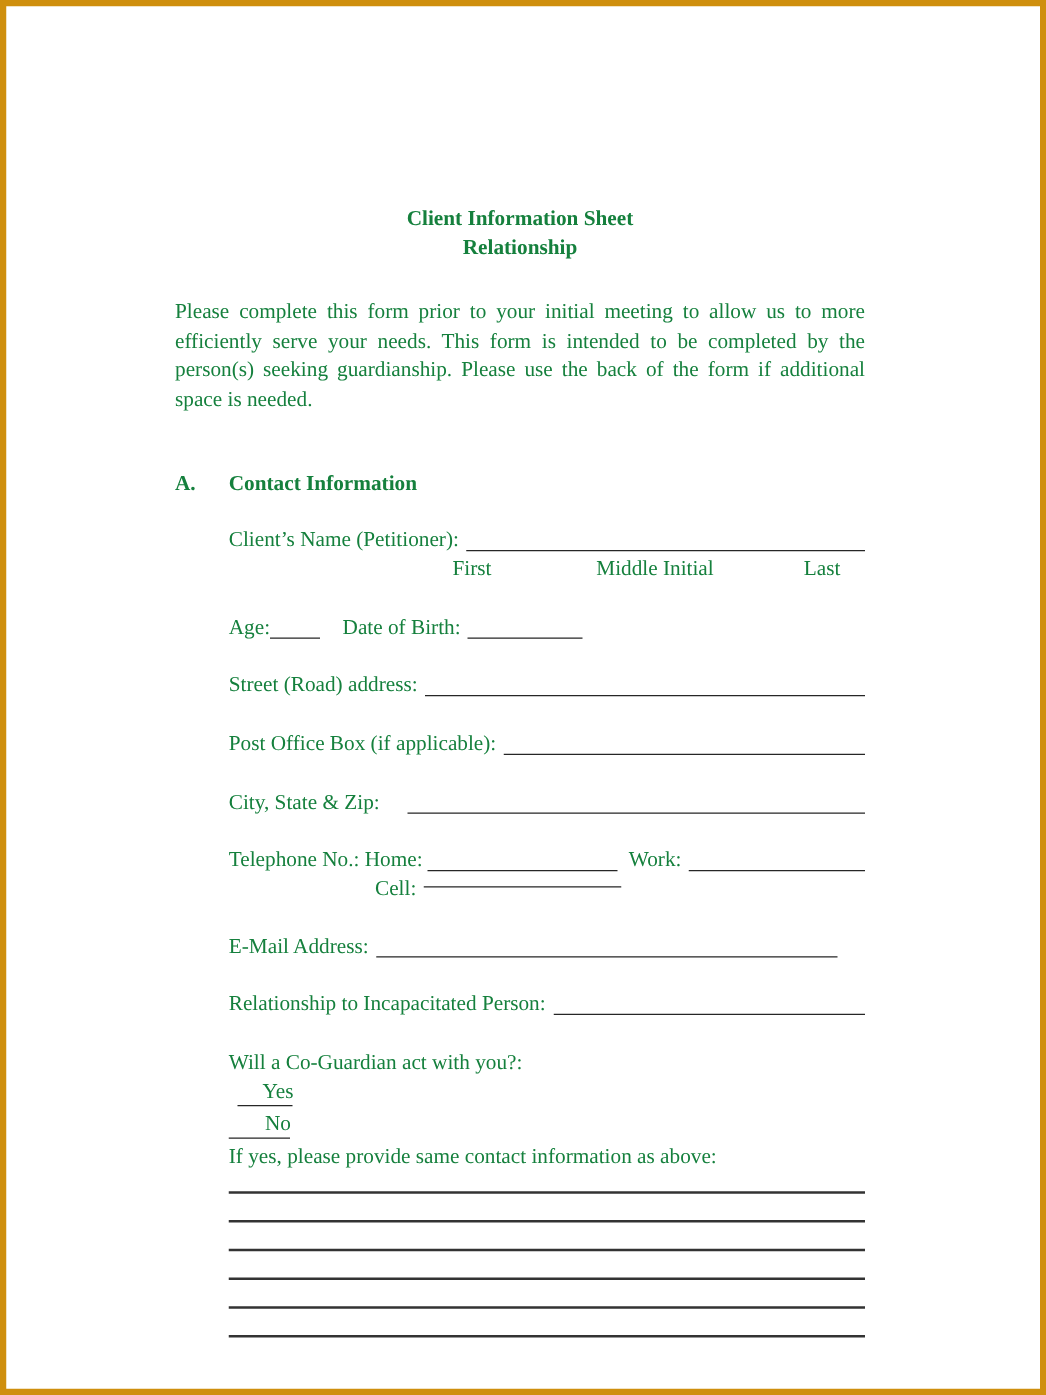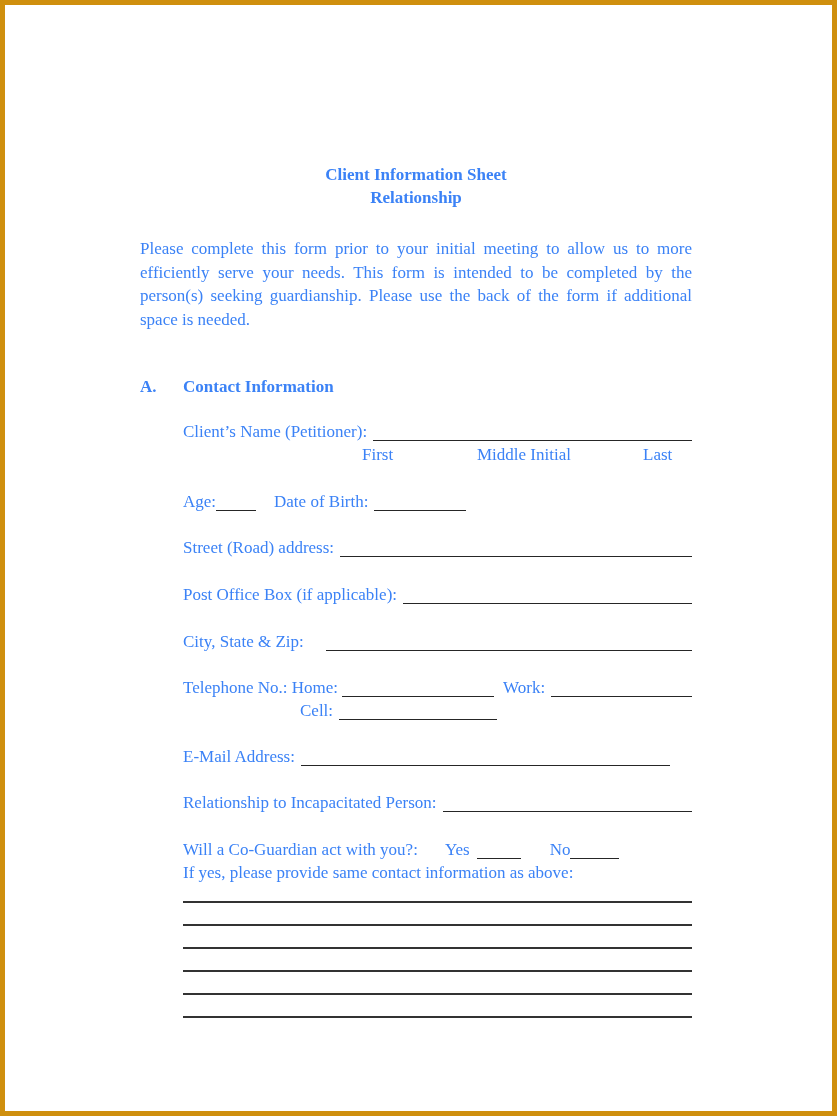"Client Information Sheet" .page { color: #3b82f6 -> #15803d }
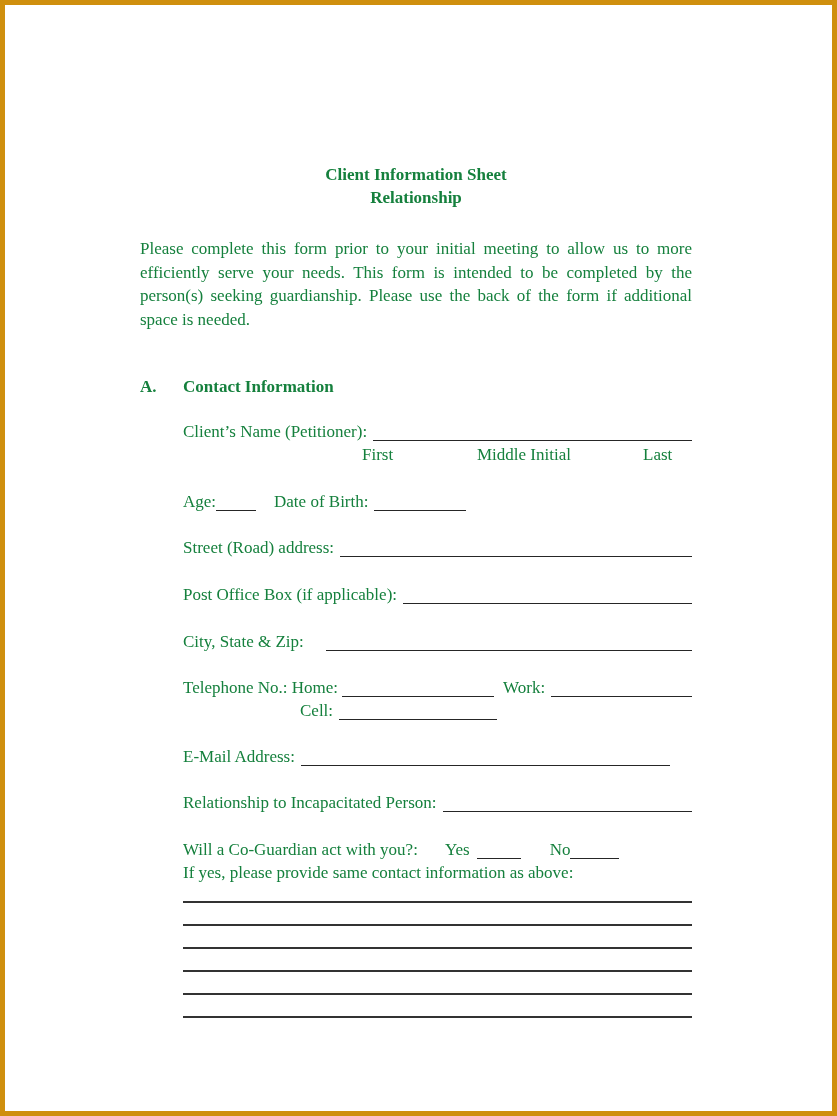"Cell:" .row-cell { align-items: none -> center }
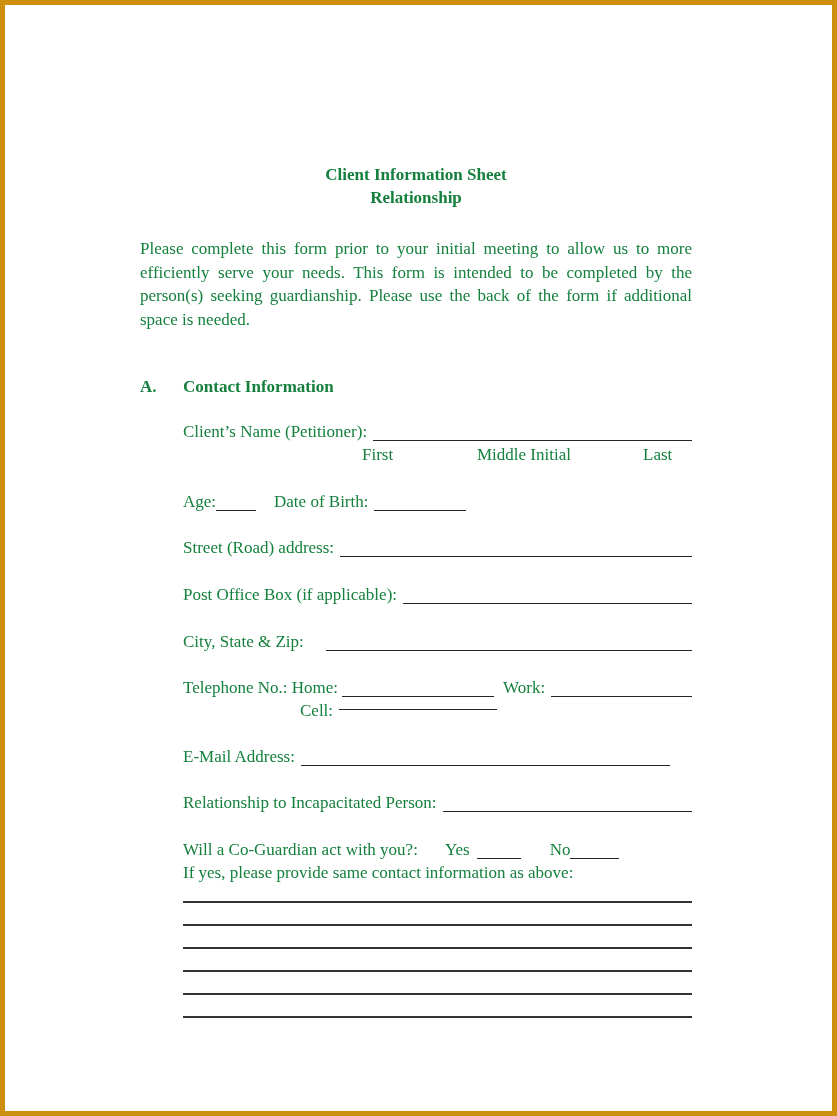"Will a Co-Guardian act with" .row-cog { flex-direction: none -> column }
